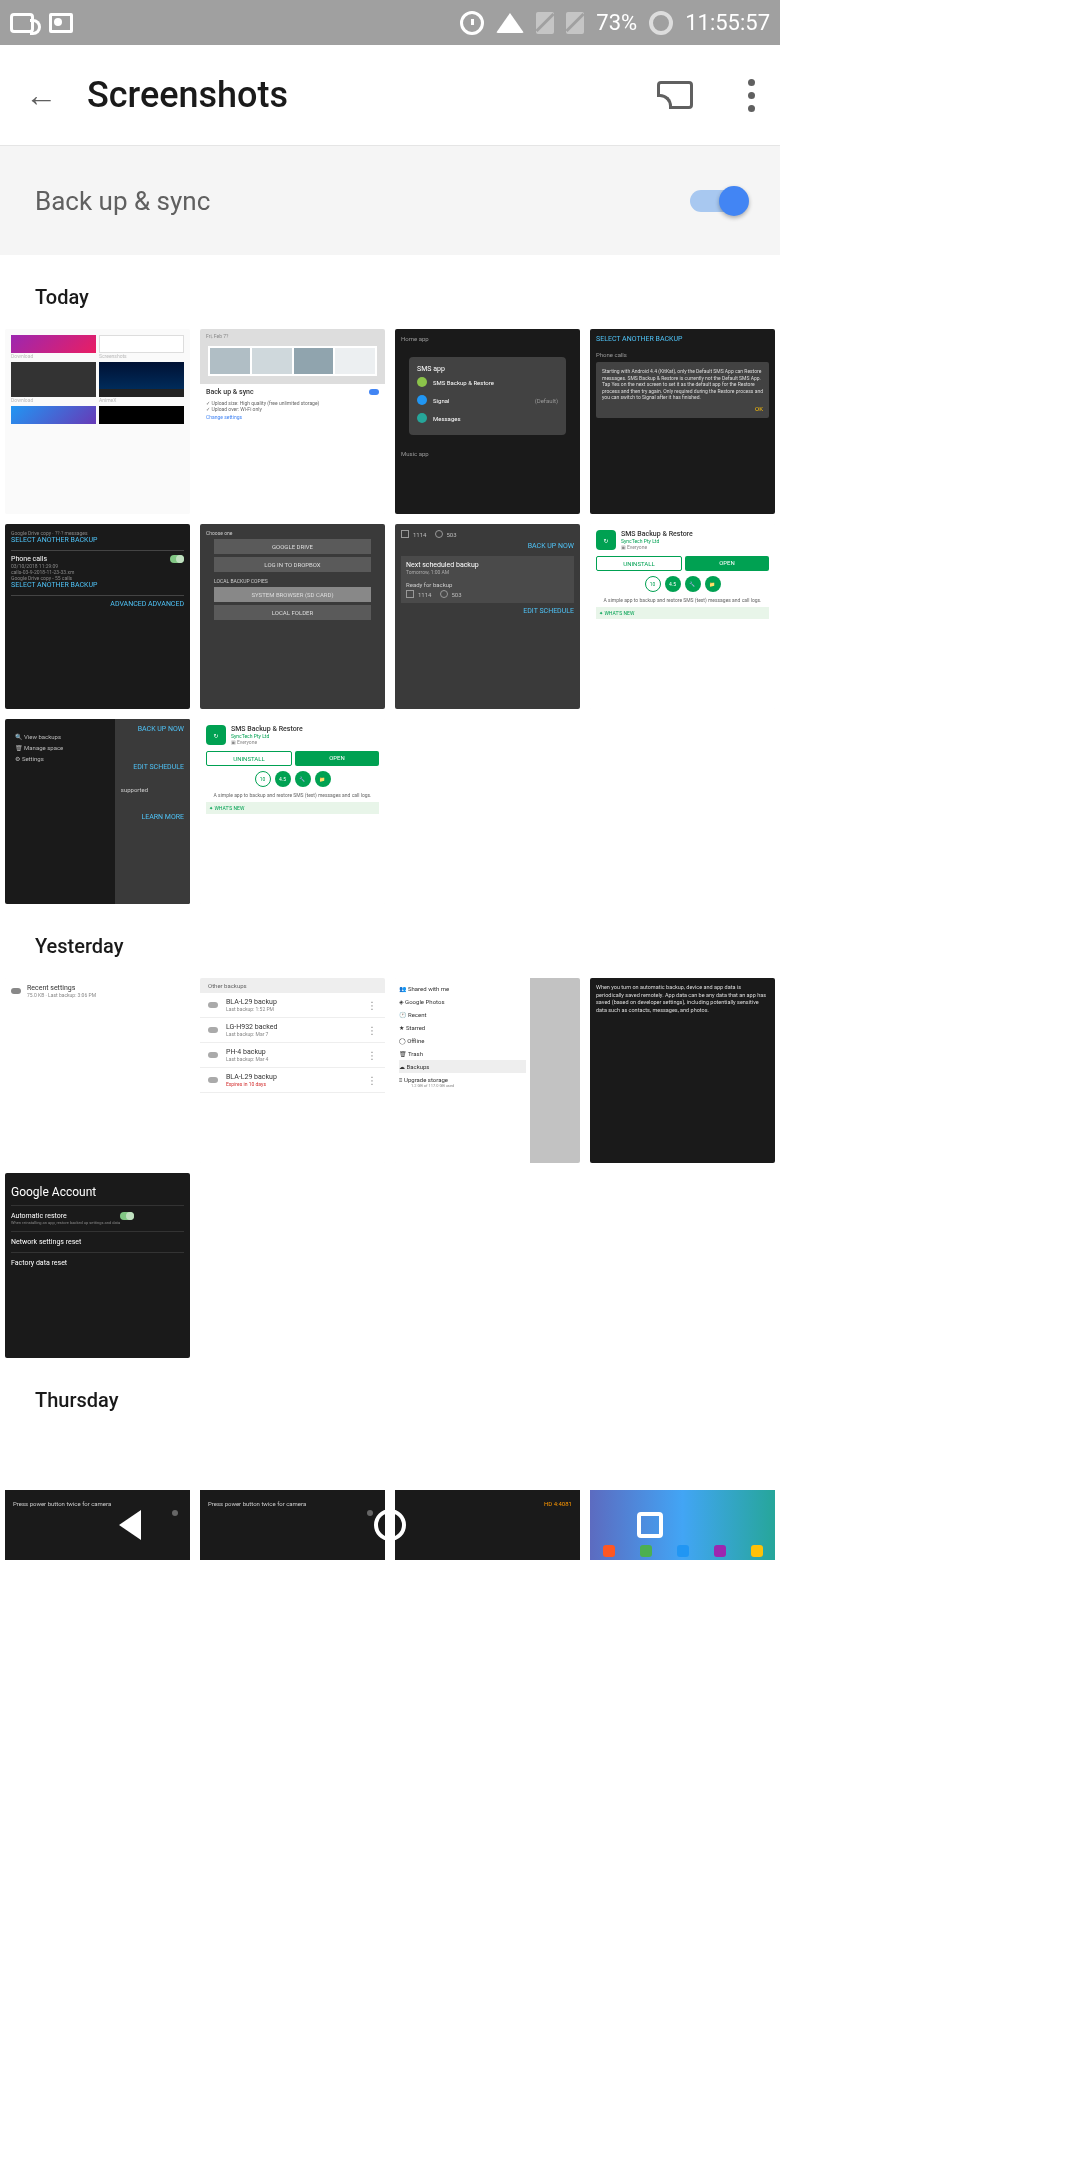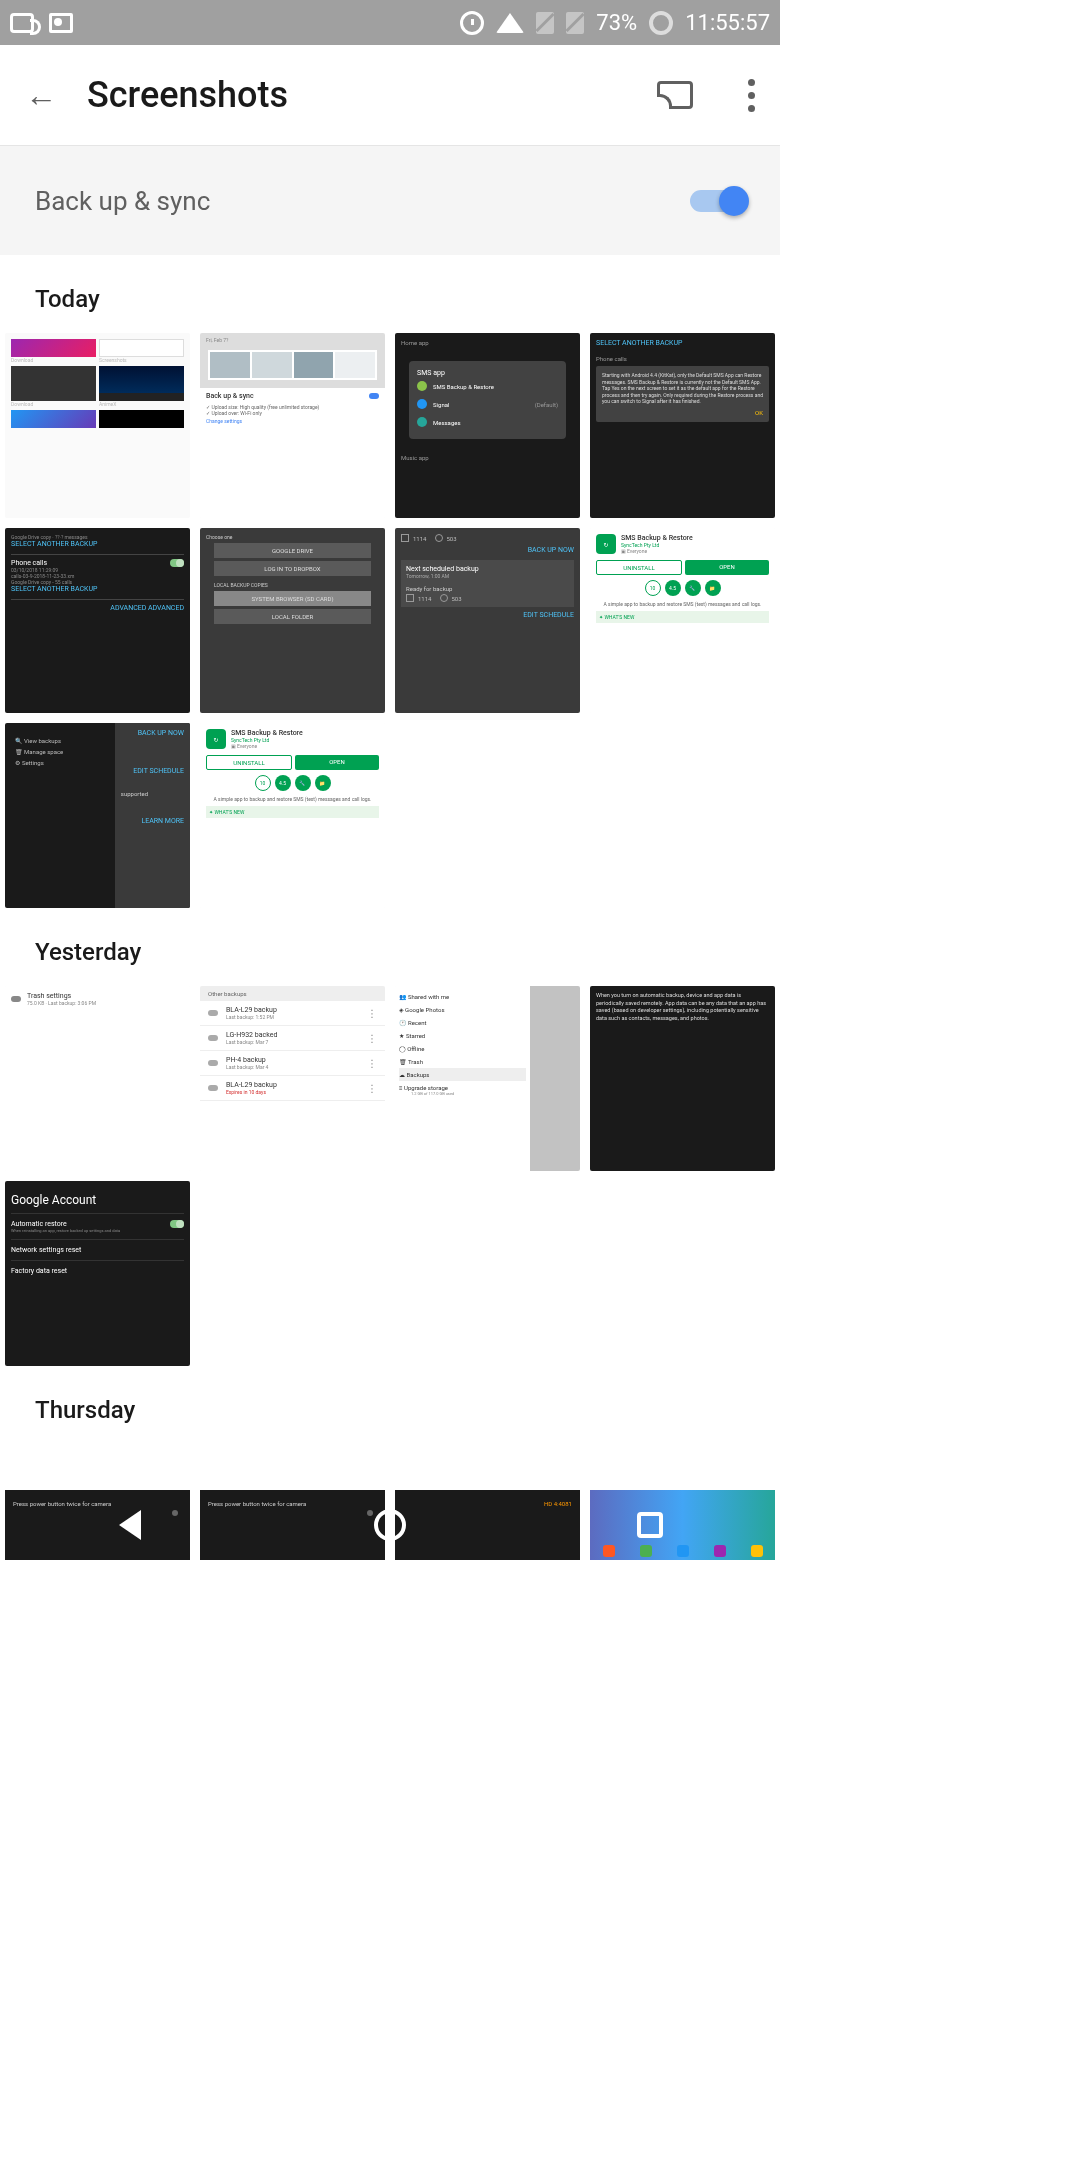"Today" .section-header { font-size: 24px -> 20px }
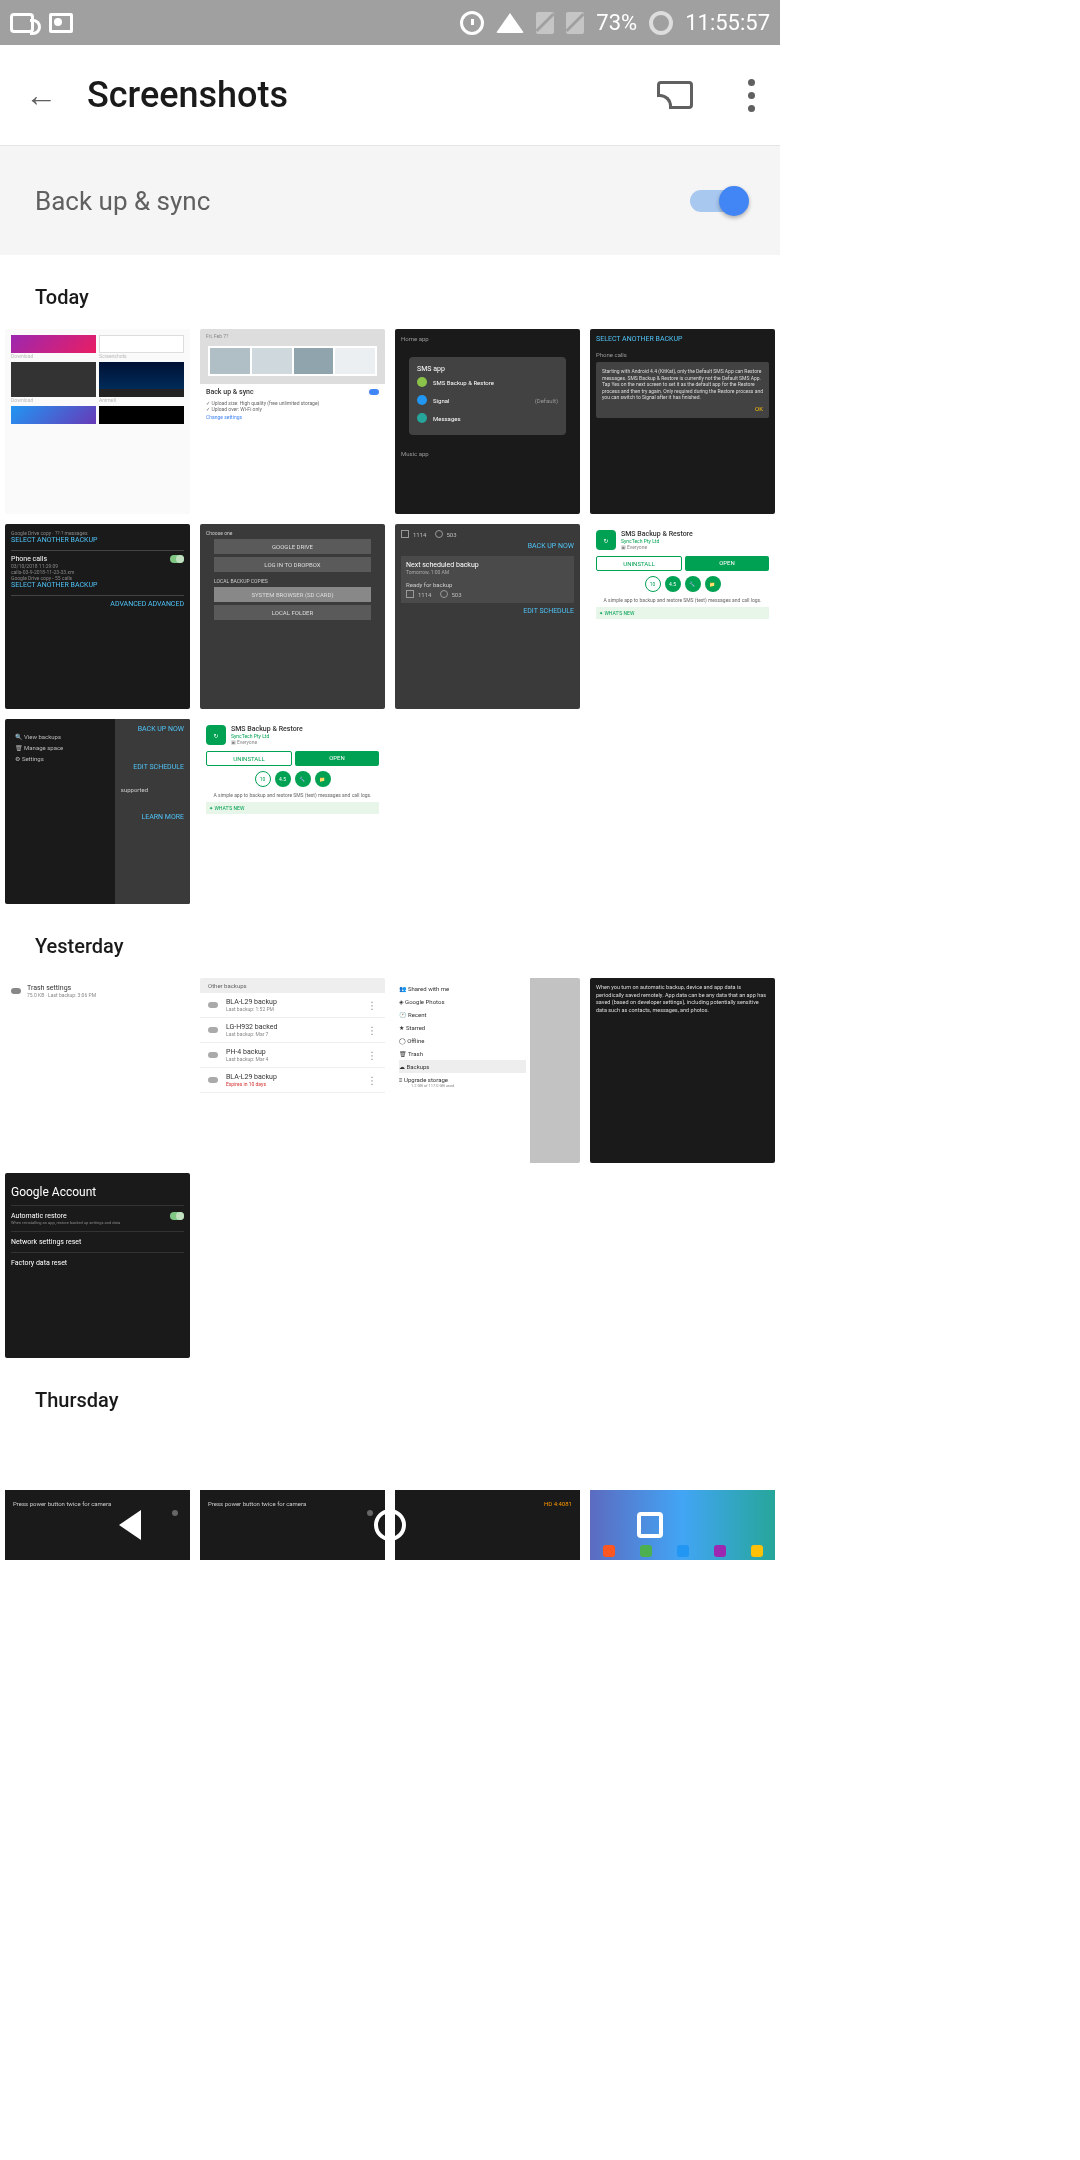"Trash settings" div { text: Trash -> Recent }
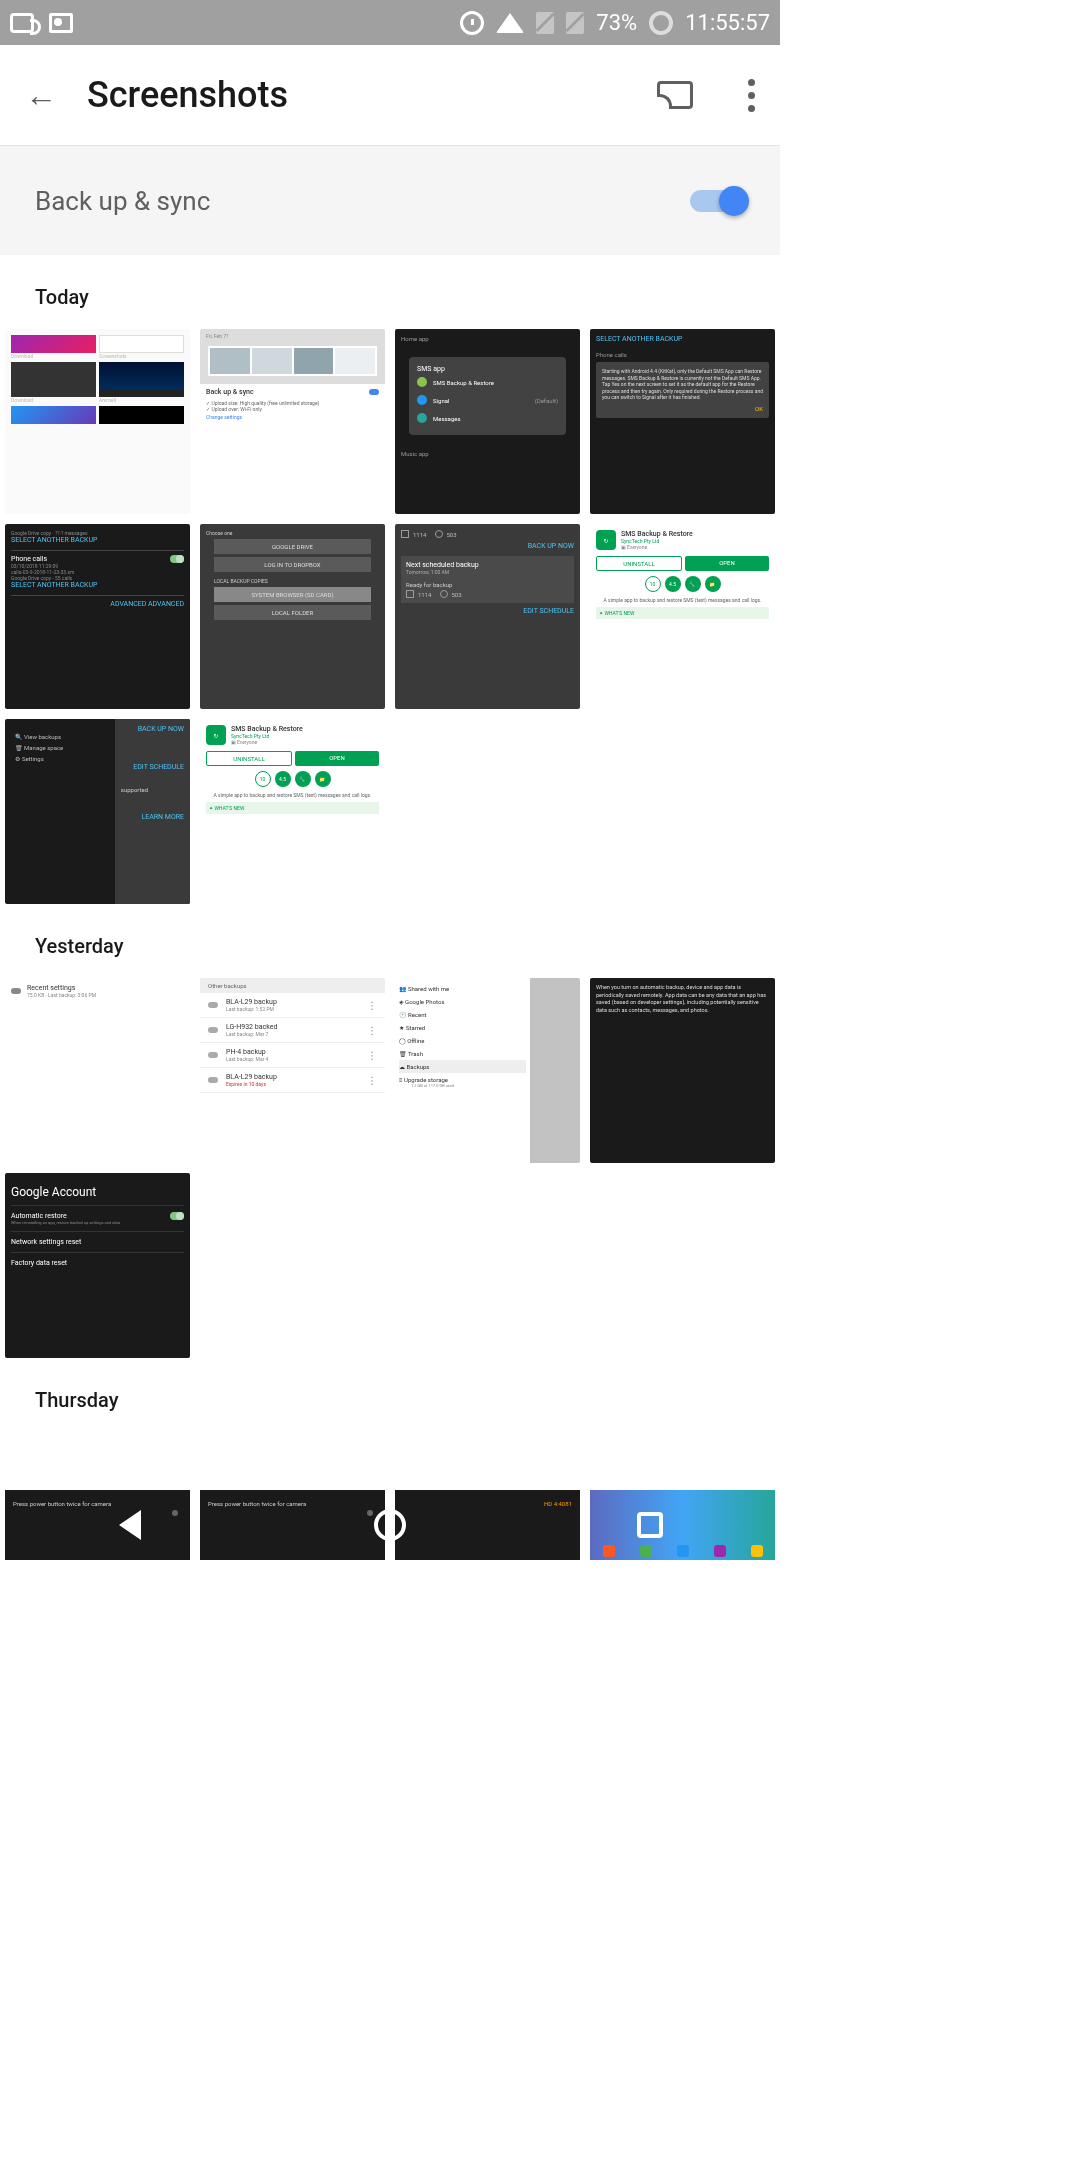"Automatic restore" div { justify-content: space-between -> none }
